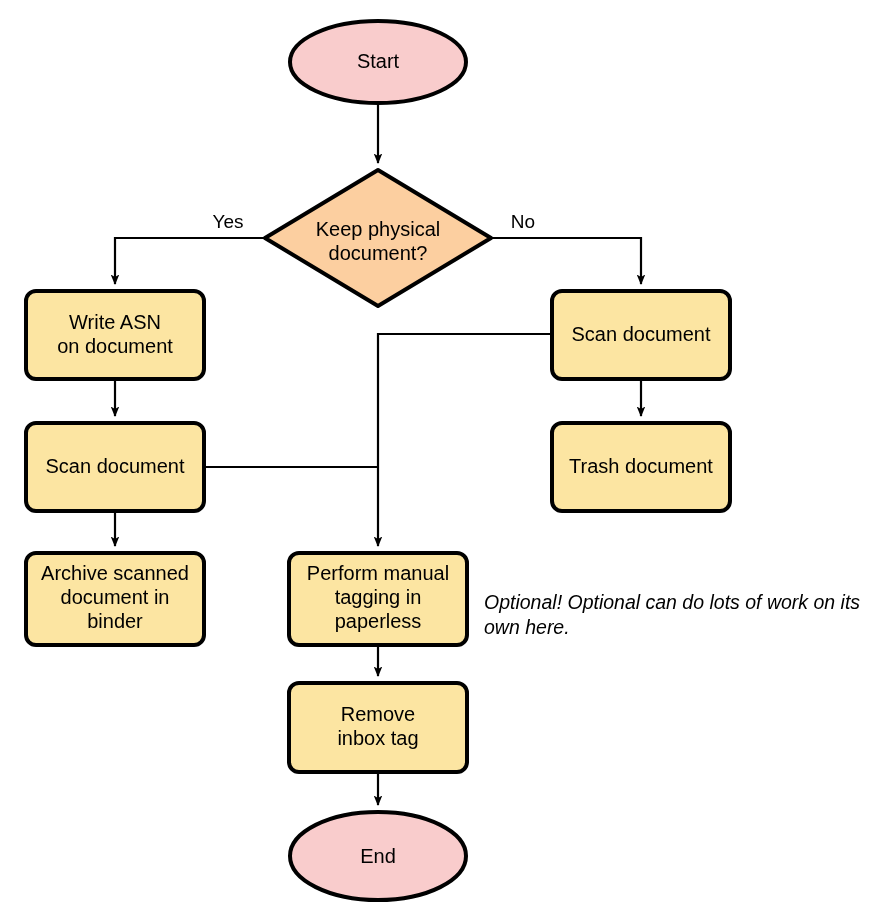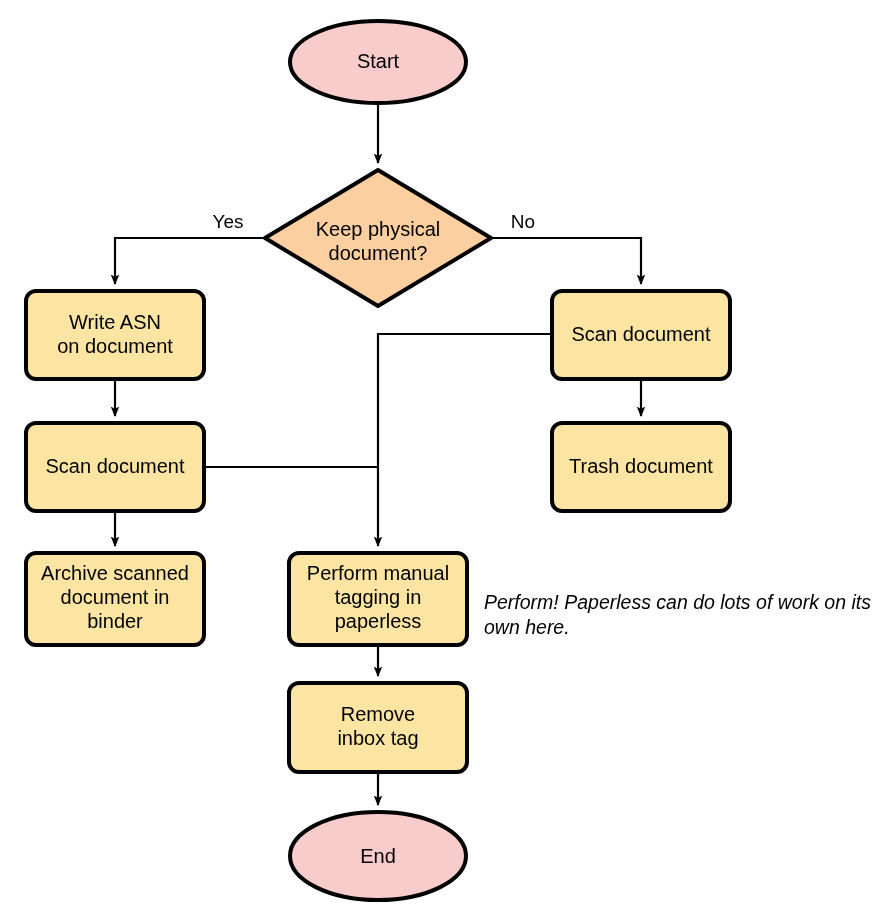"Perform! Paperless can do lots" div.note-text { text: Perform! Paperless -> Optional! Optional }
